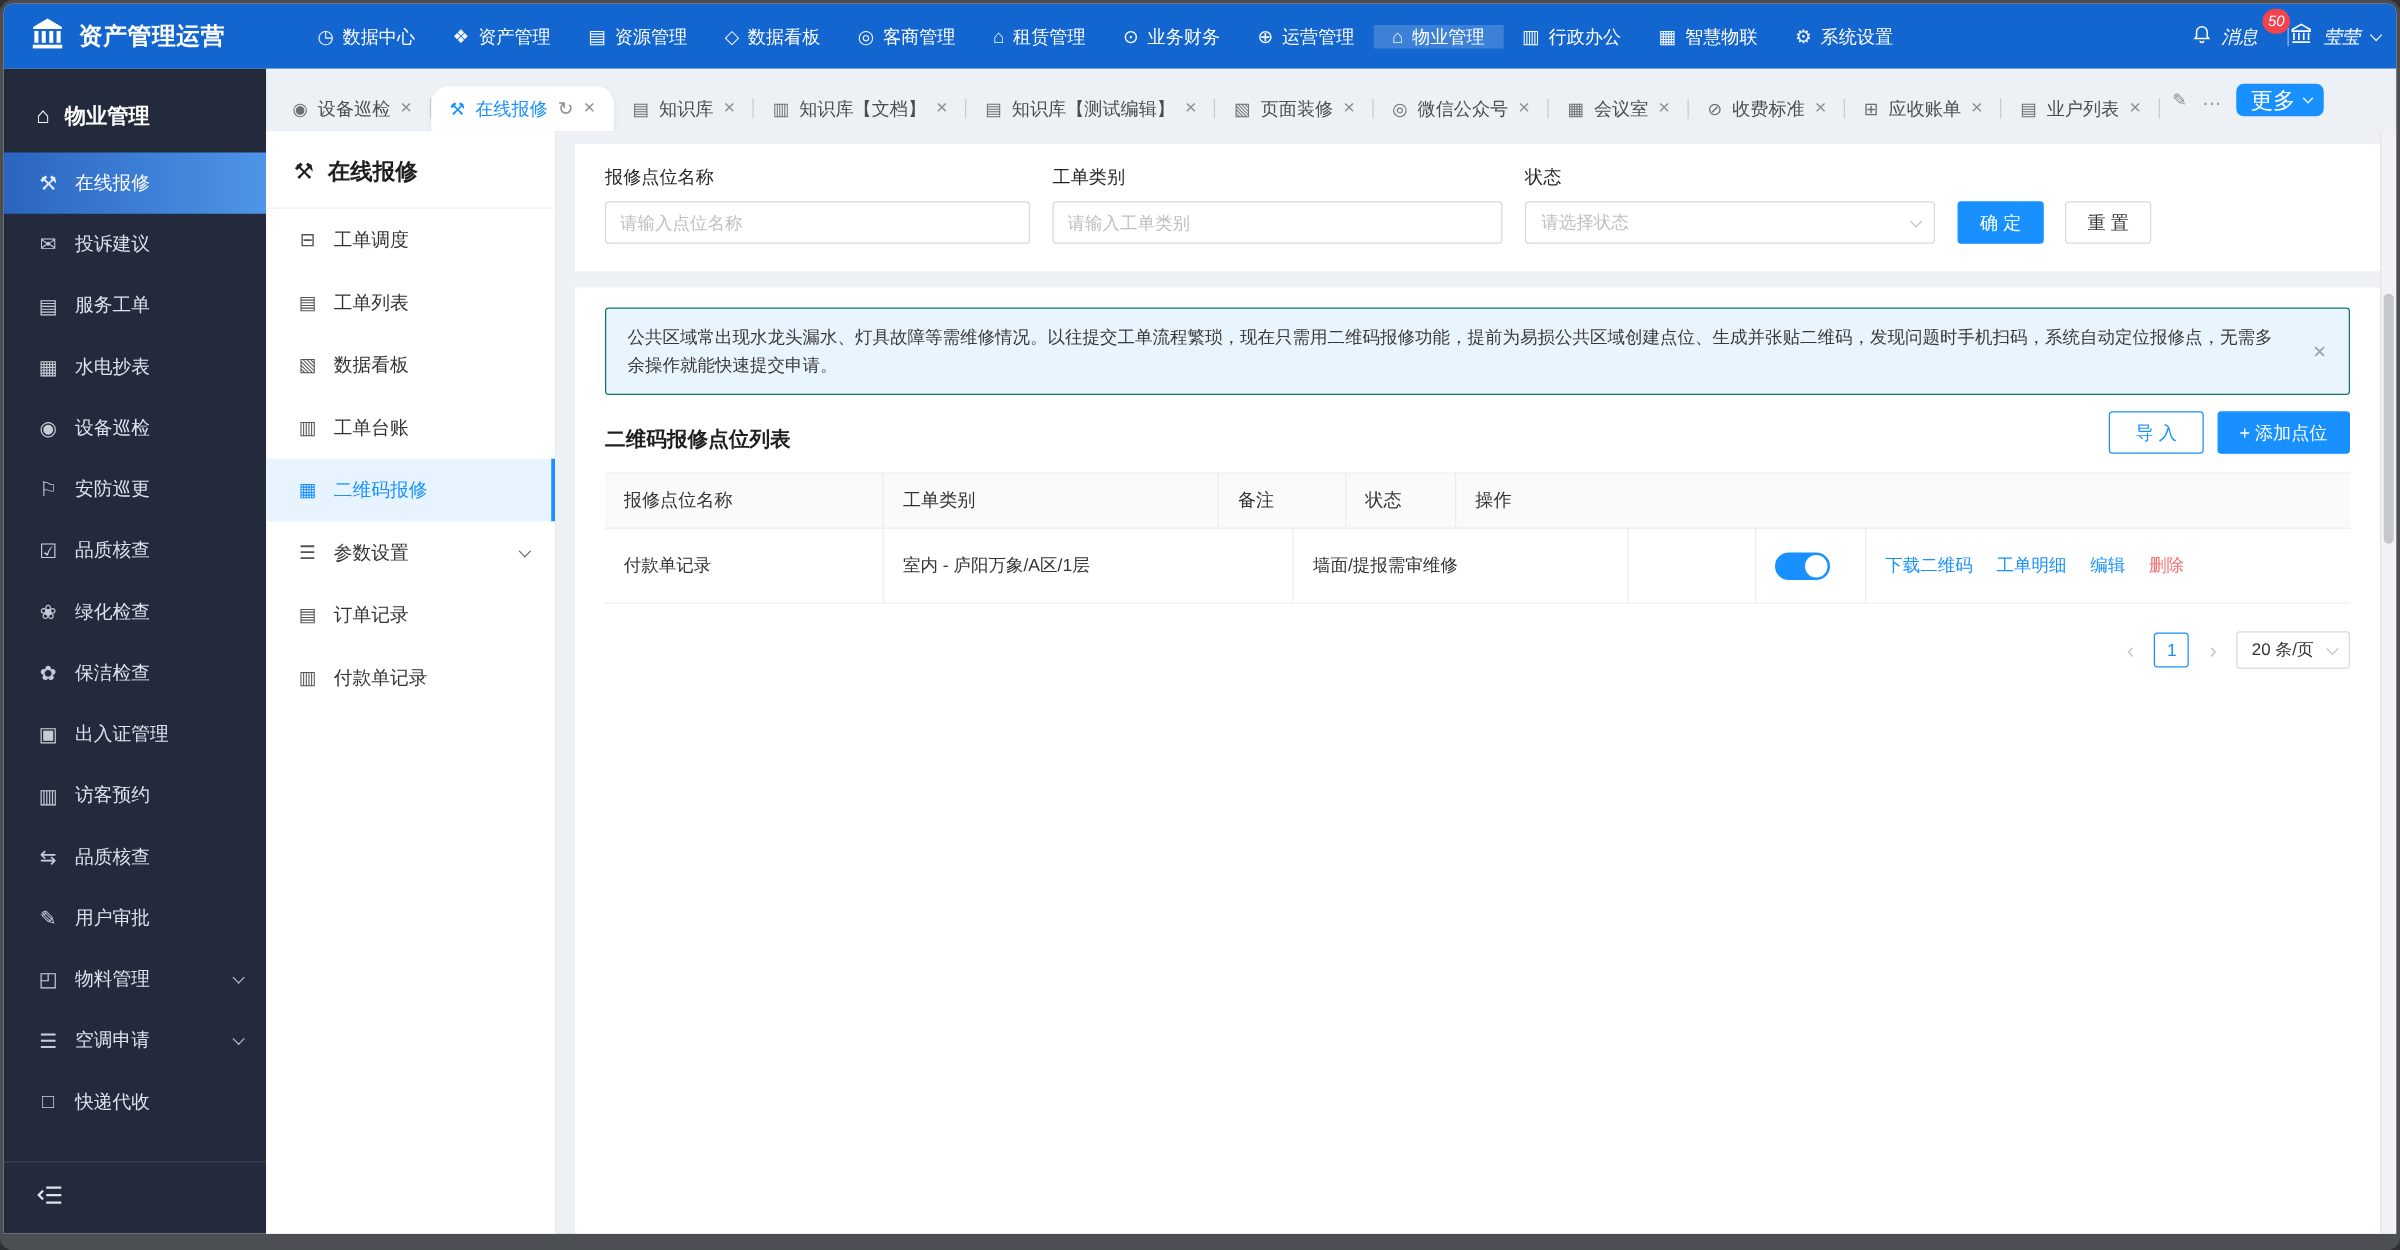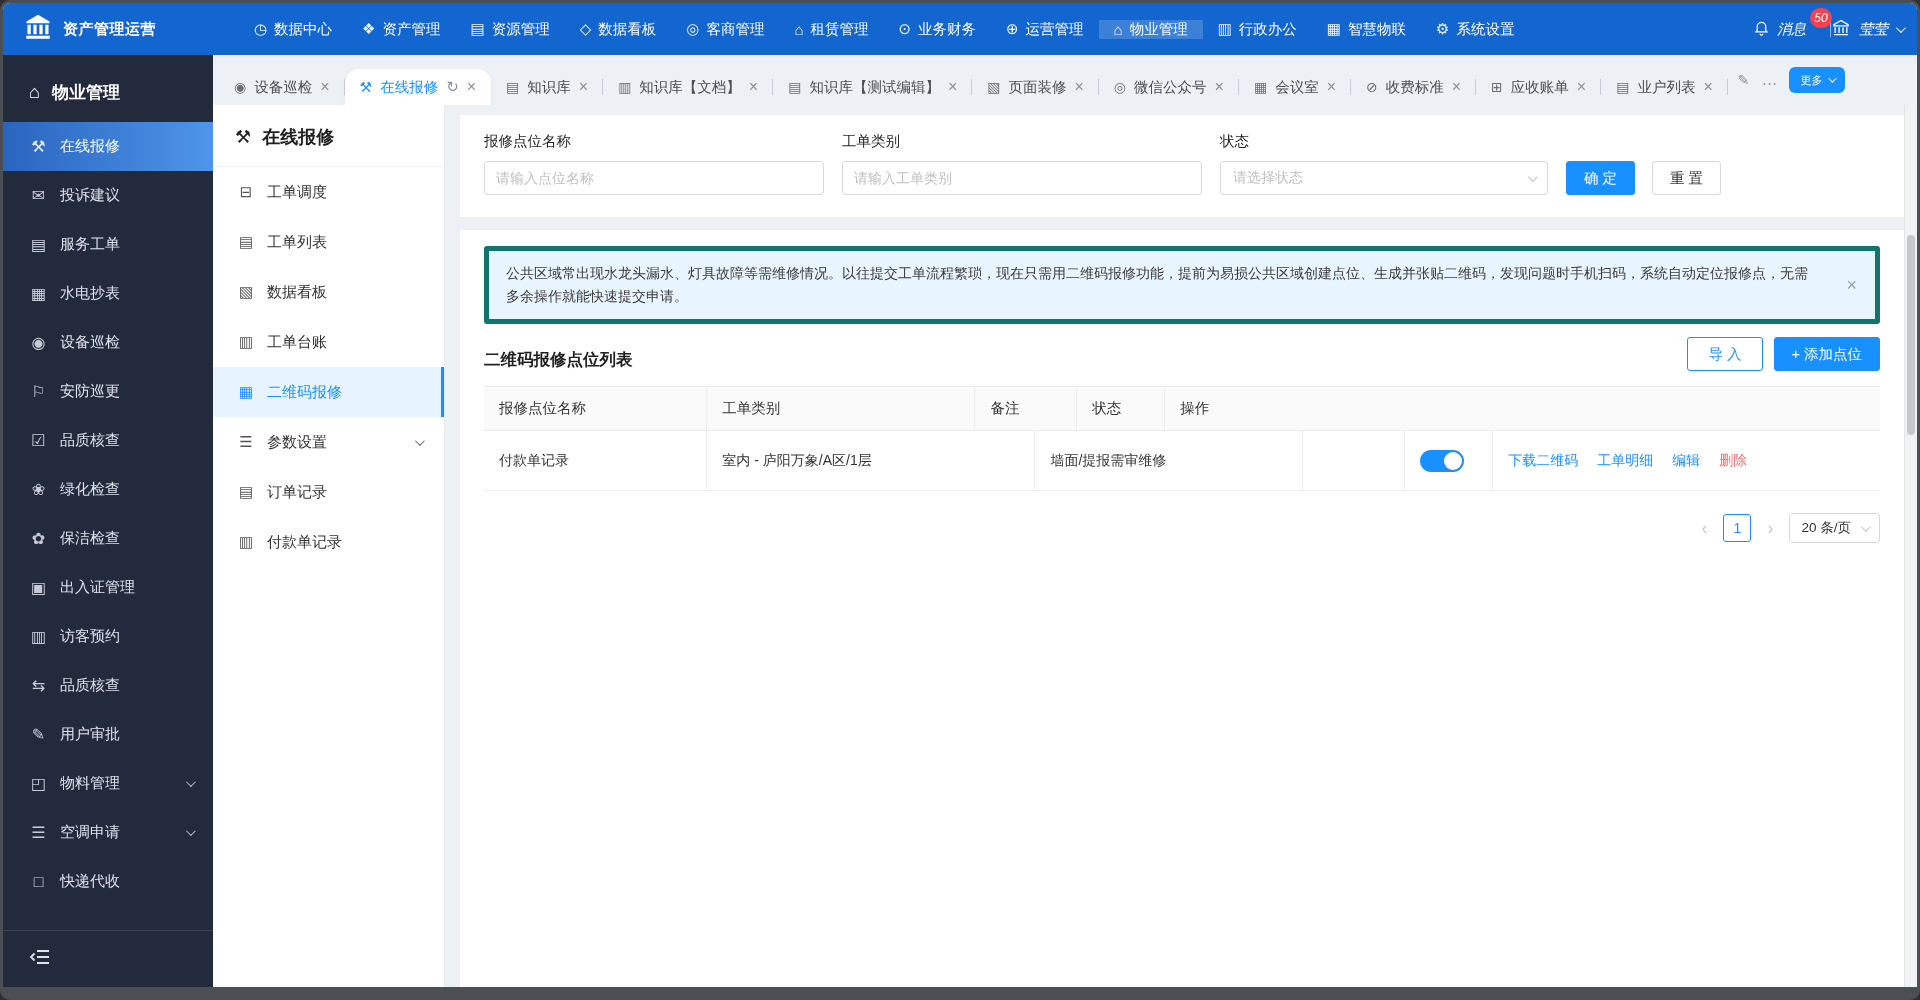"资产管理运营" .logo-title { font-size: 15px -> 19px }
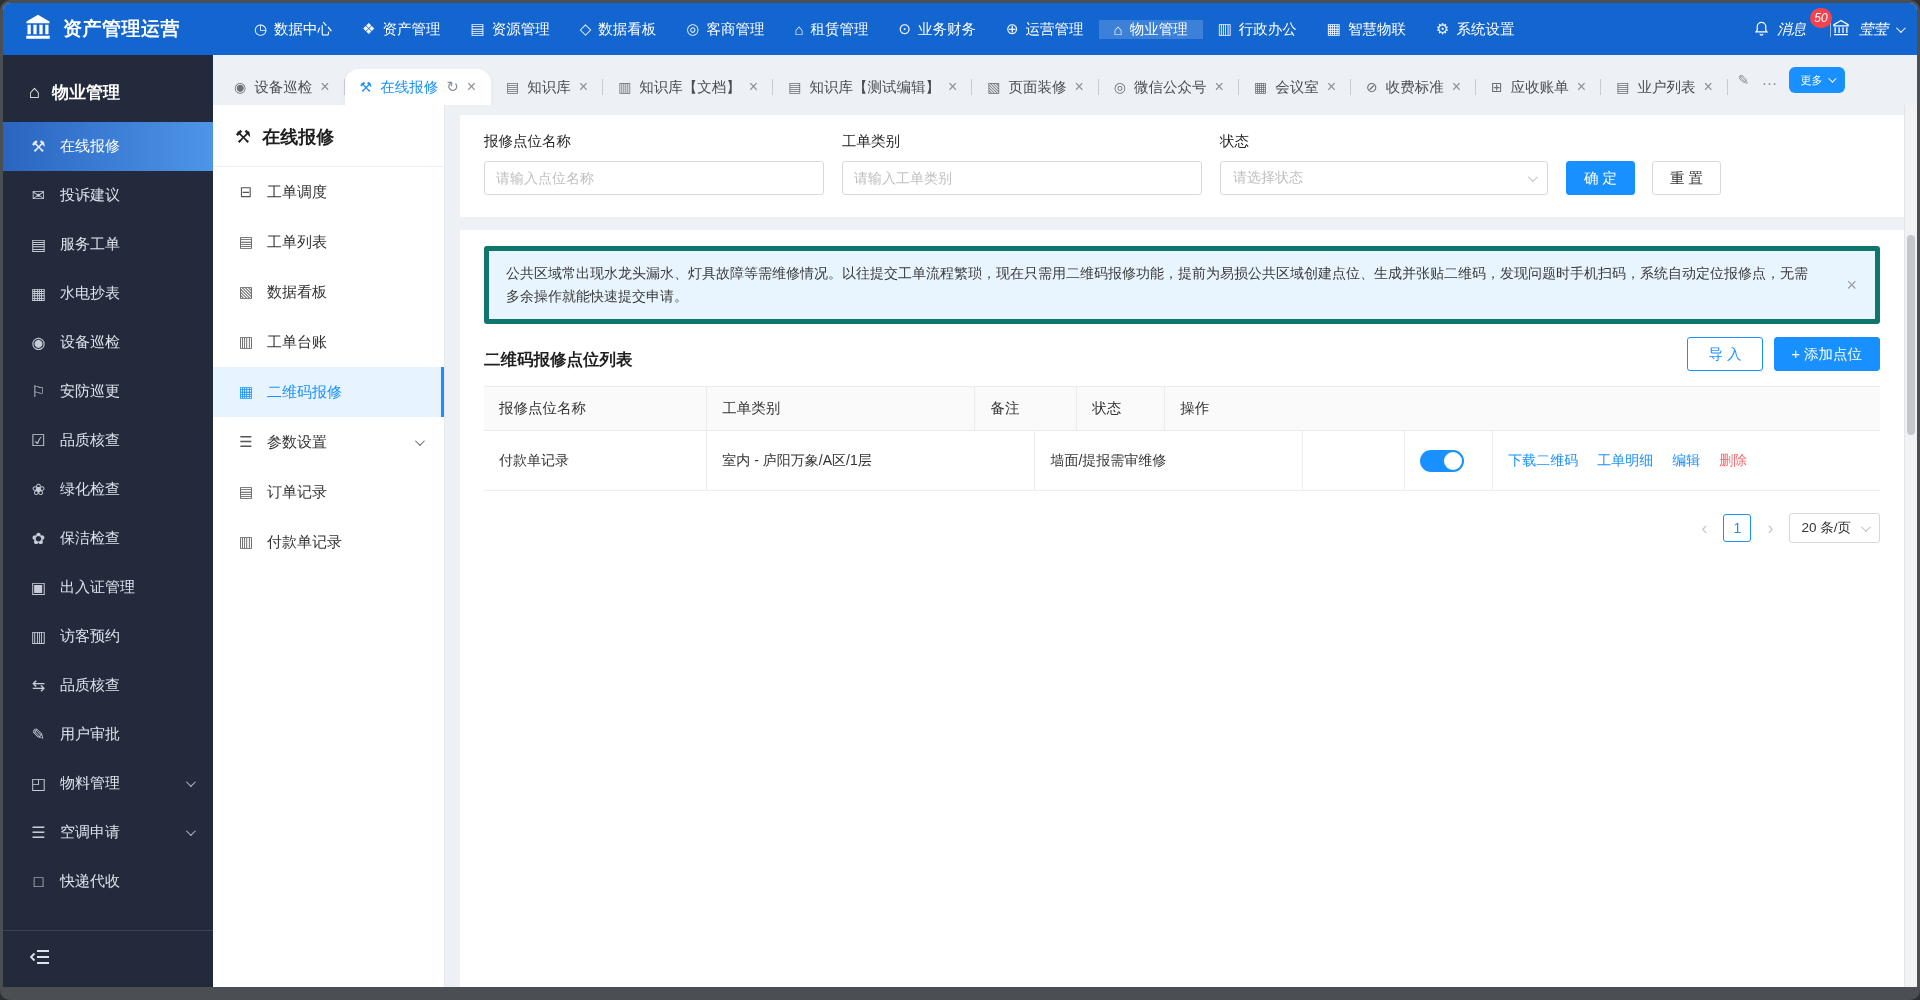"更多" .more-btn { font-size: 11px -> 18px }
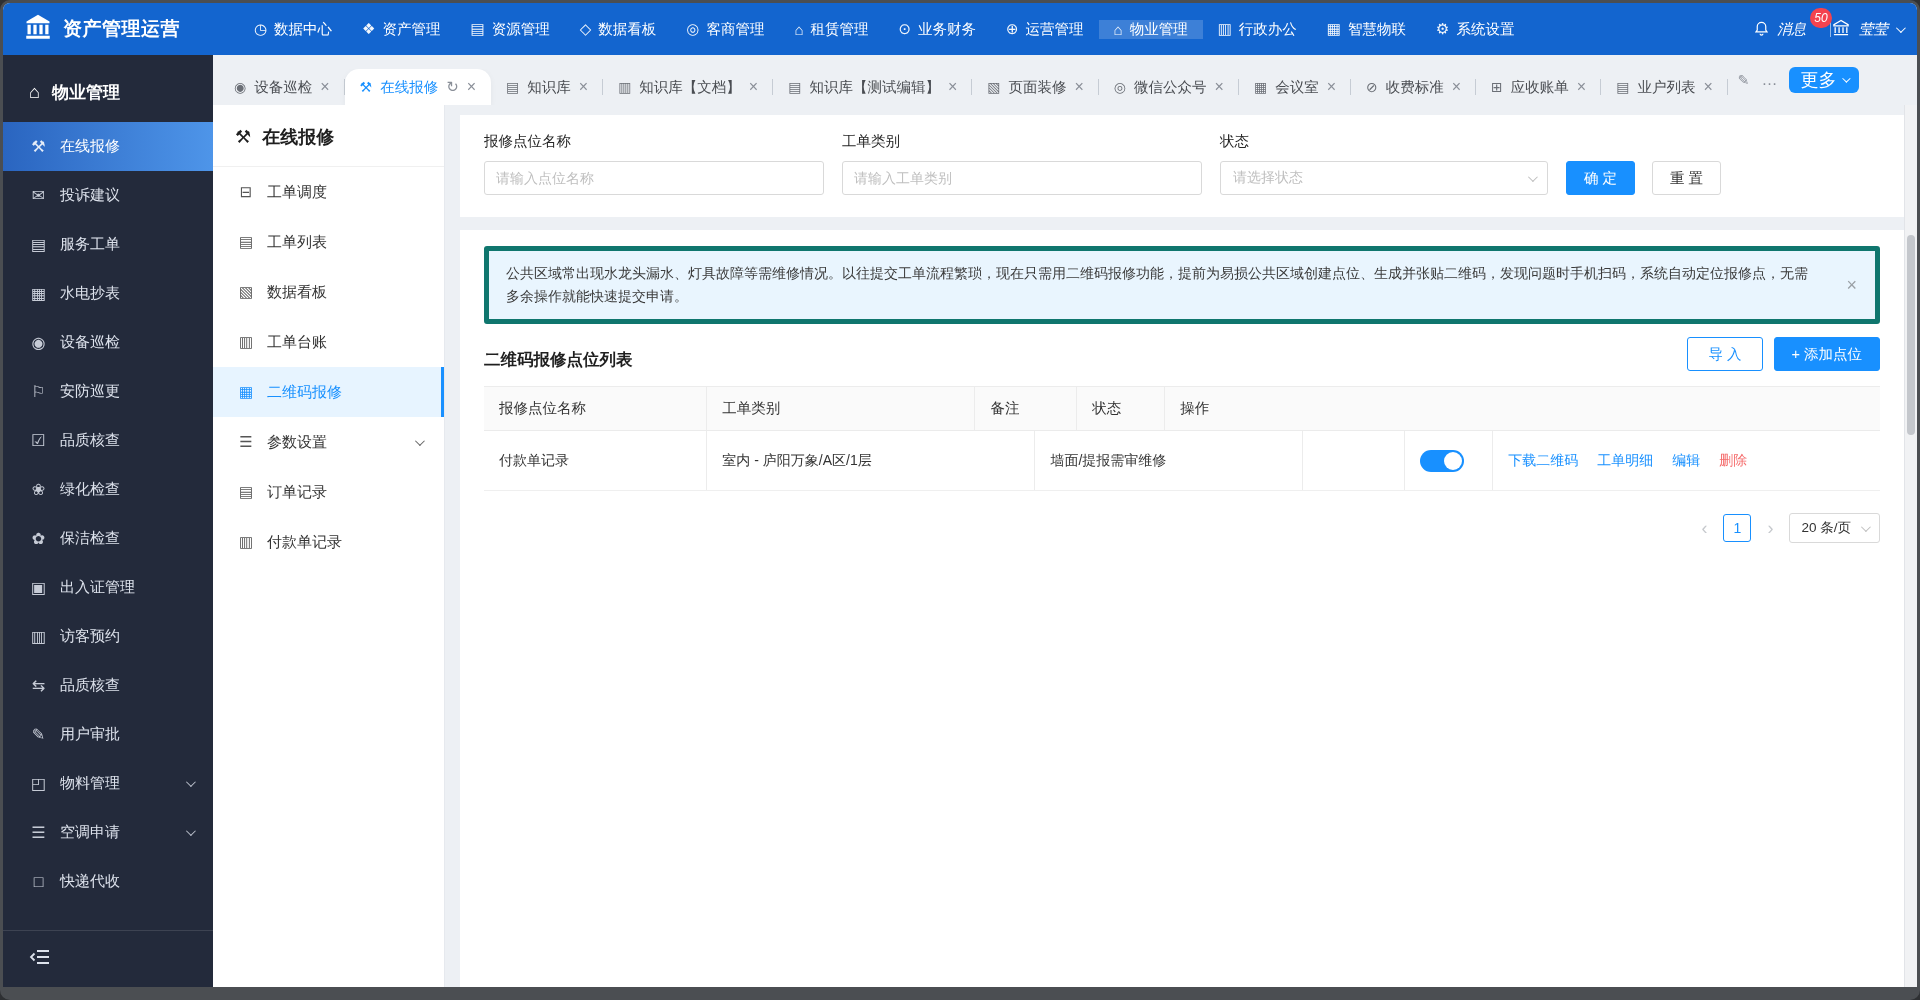"公共区域常出现水龙头漏水、灯具故障等需维修情况。以往提交工单流程繁琐，现在只需用" .banner { border: 5px solid #0f766e -> 1px solid #0f766e }
